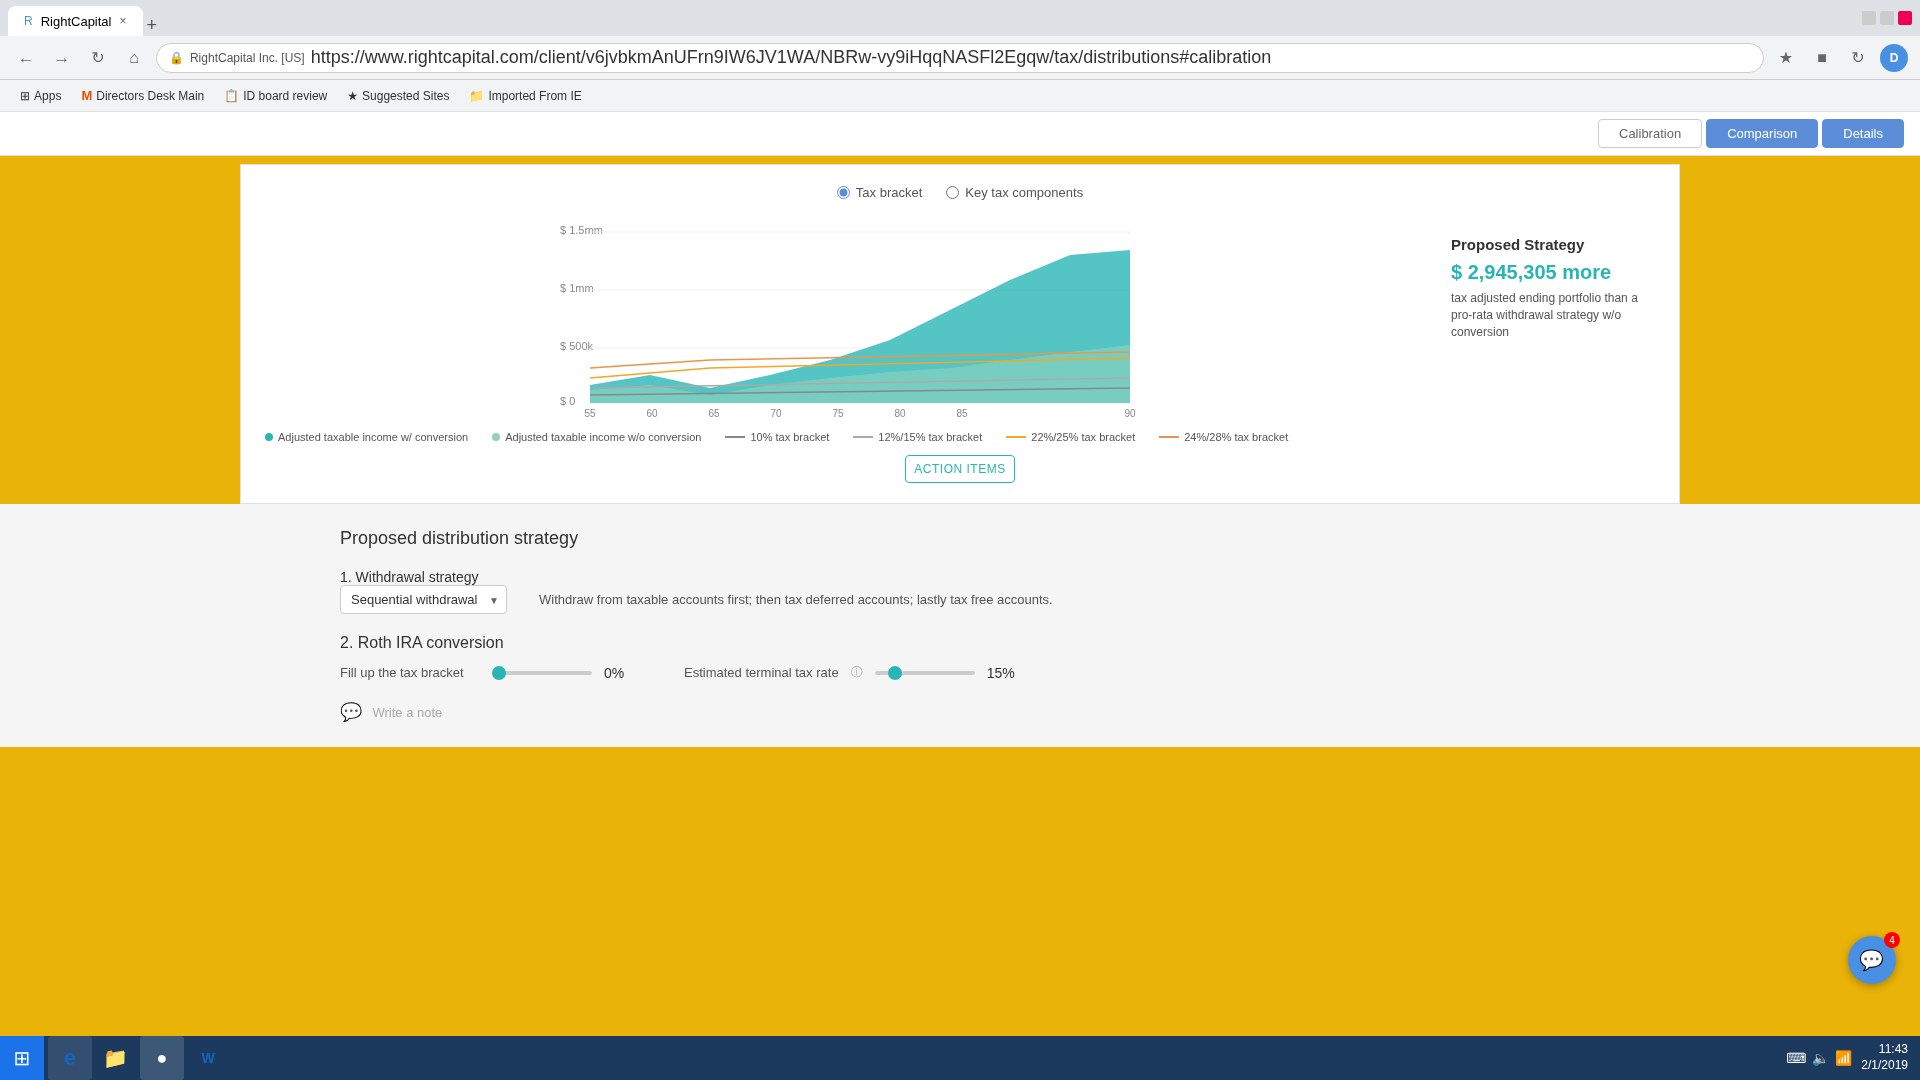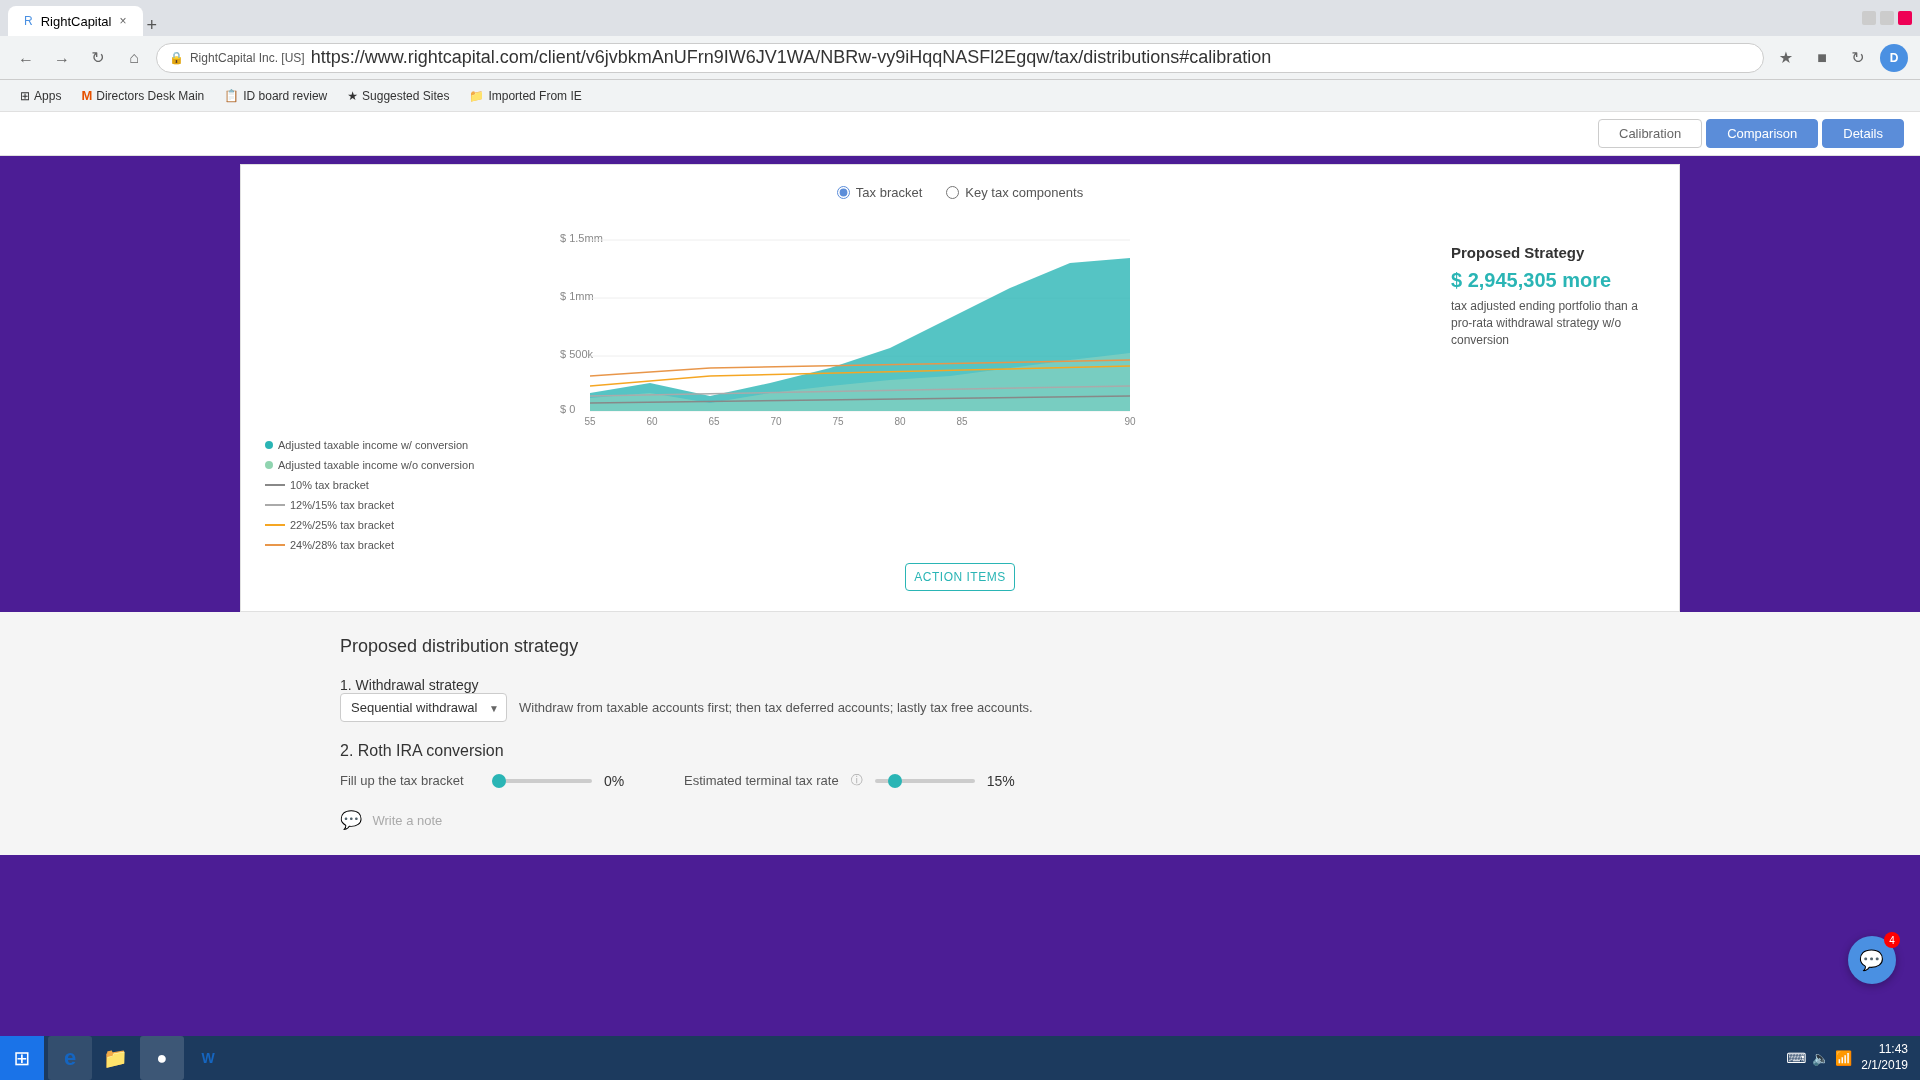"Calibration" div { background: #4c1d95 -> #eab308 }
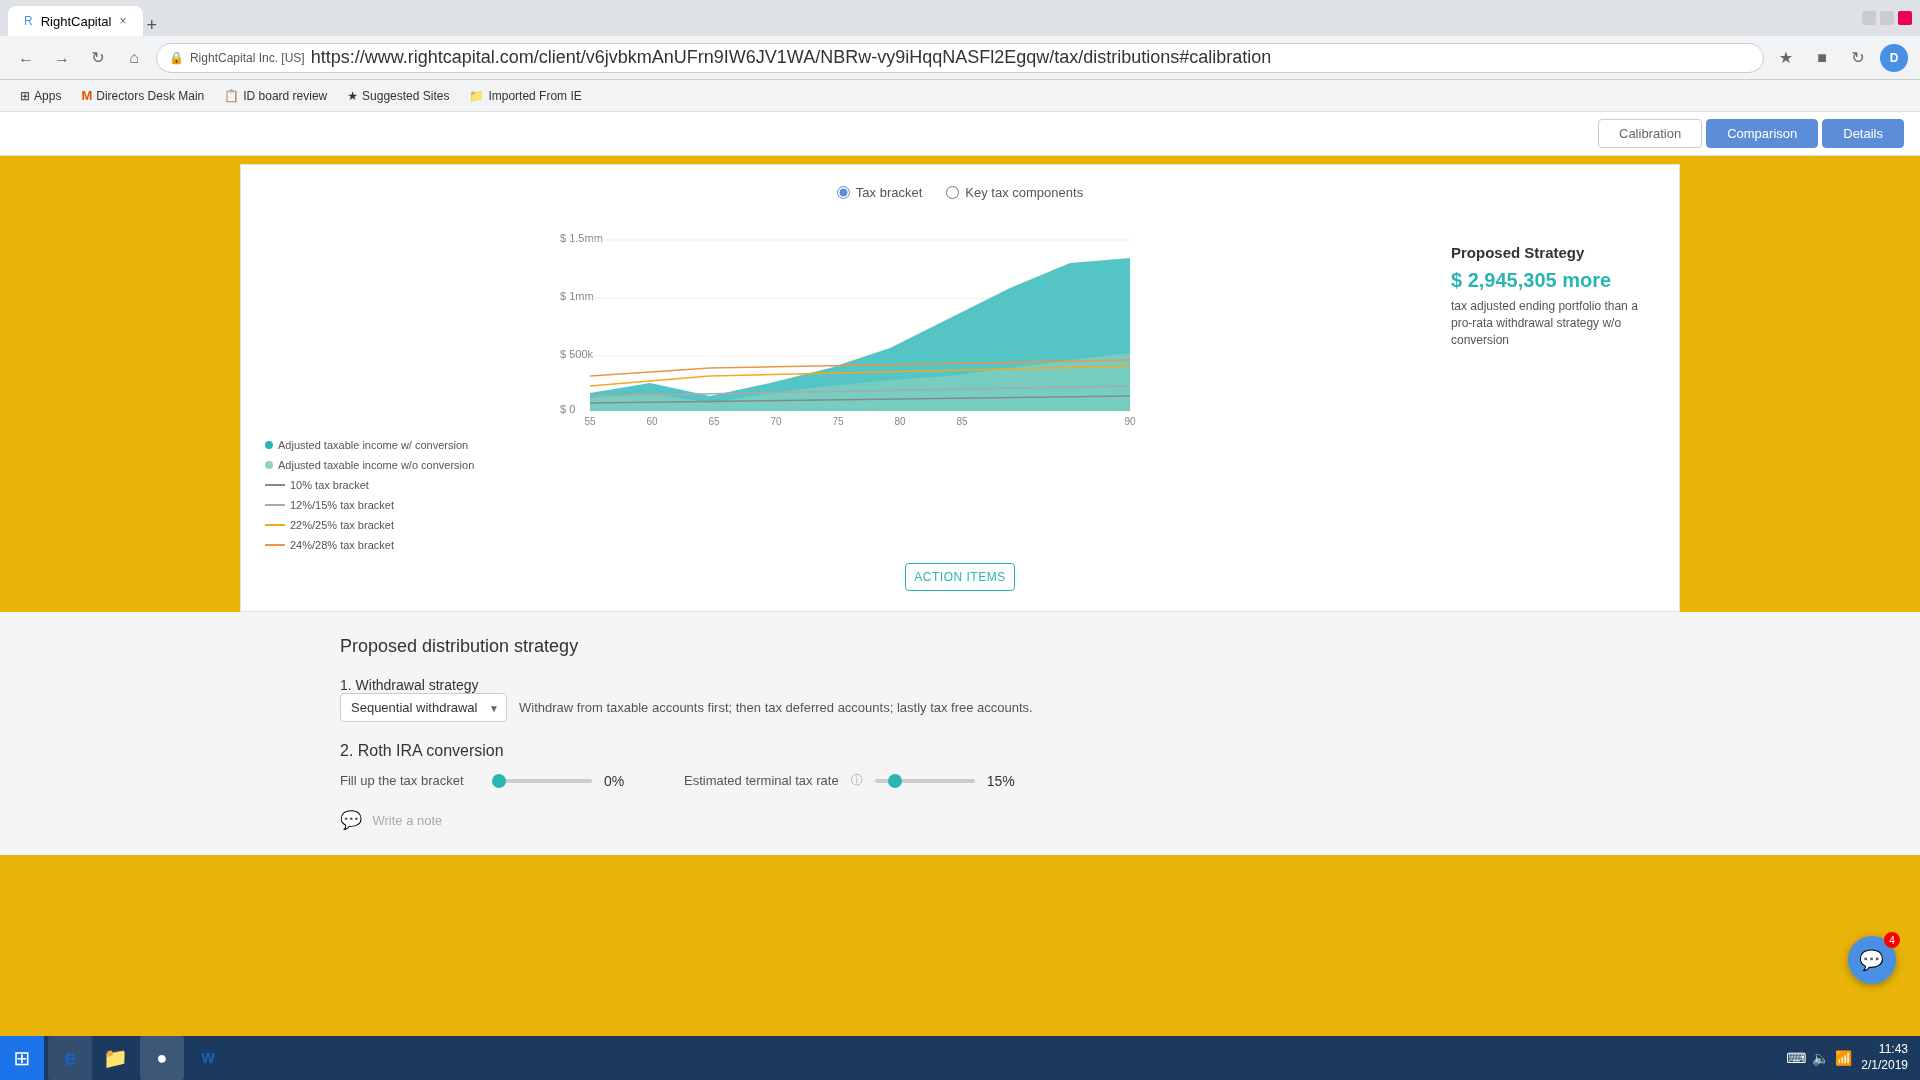"Tax bracket" .radio-group { margin-bottom: 28px -> 20px }
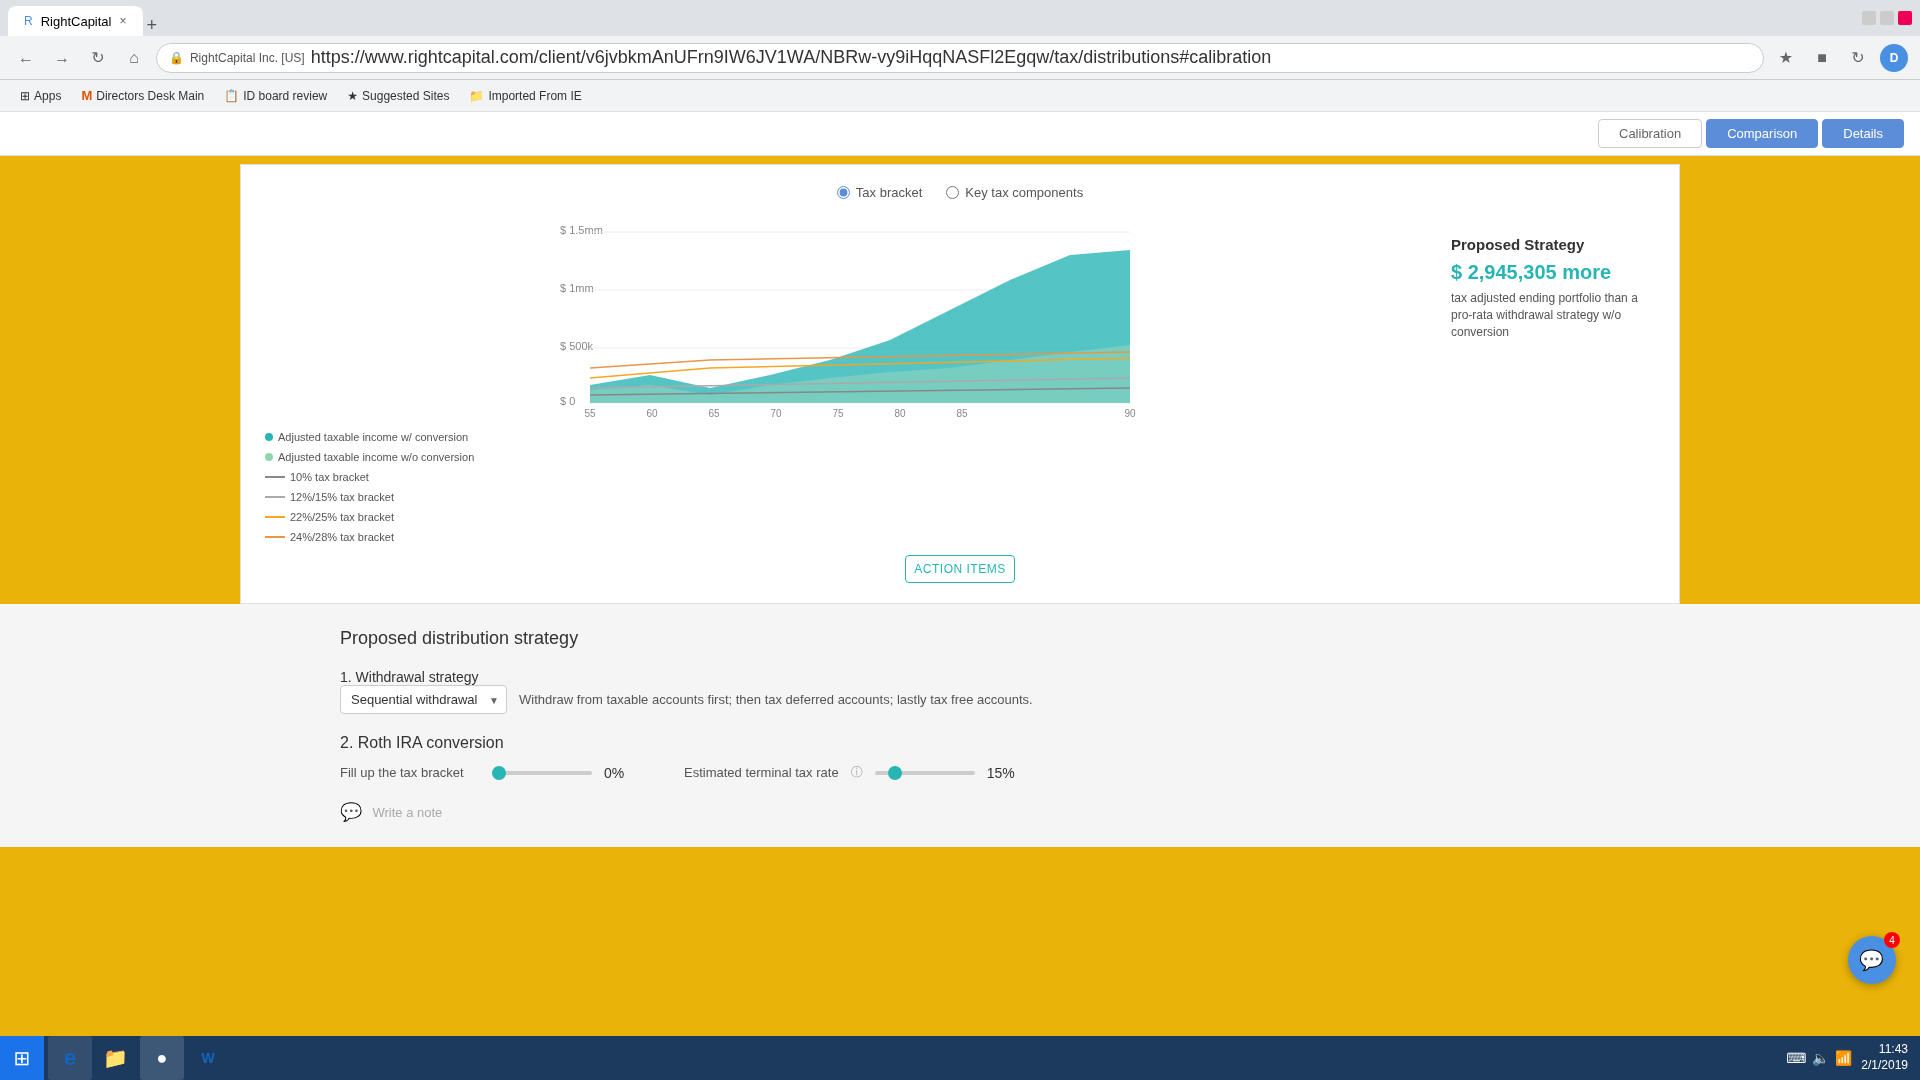"Adjusted taxable income w/ conversion" .legend { flex-direction: column -> none }
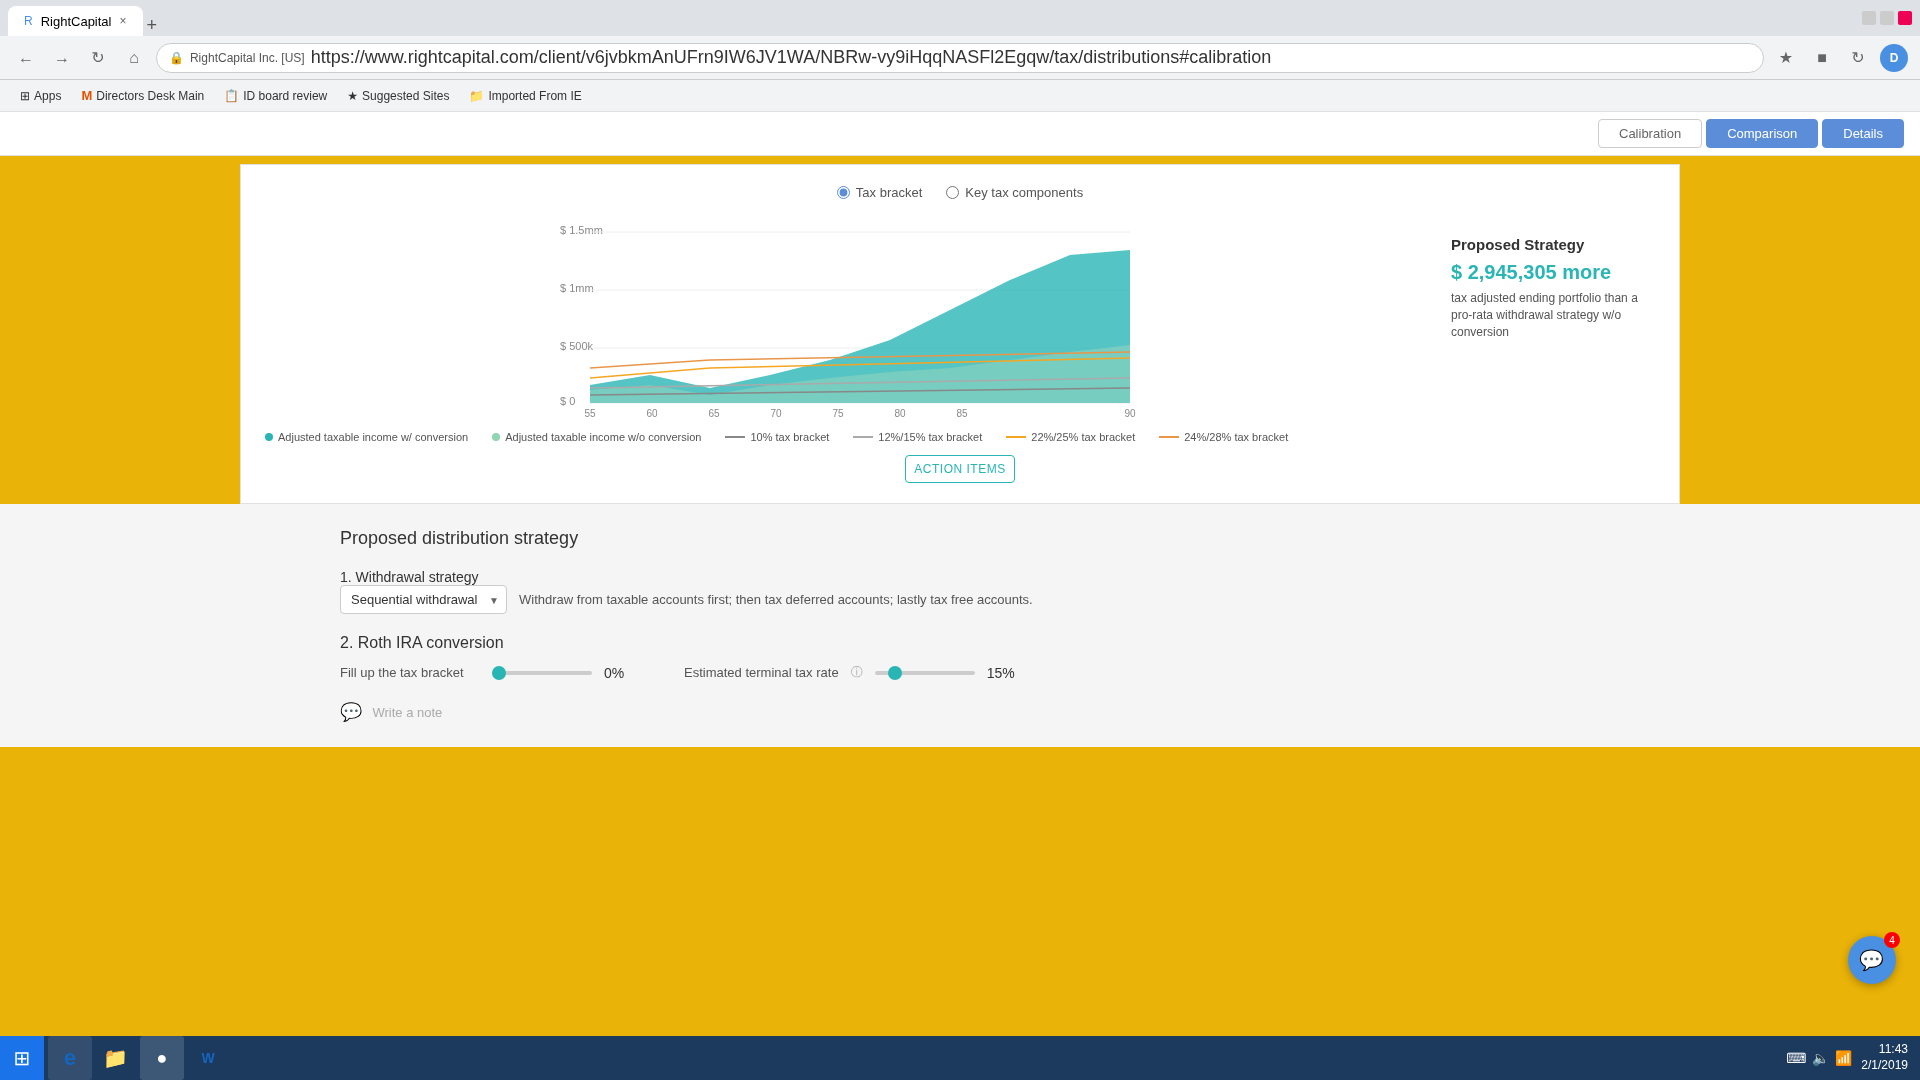"Sequential withdrawal" .dropdown-row { gap: 12px -> 32px }
